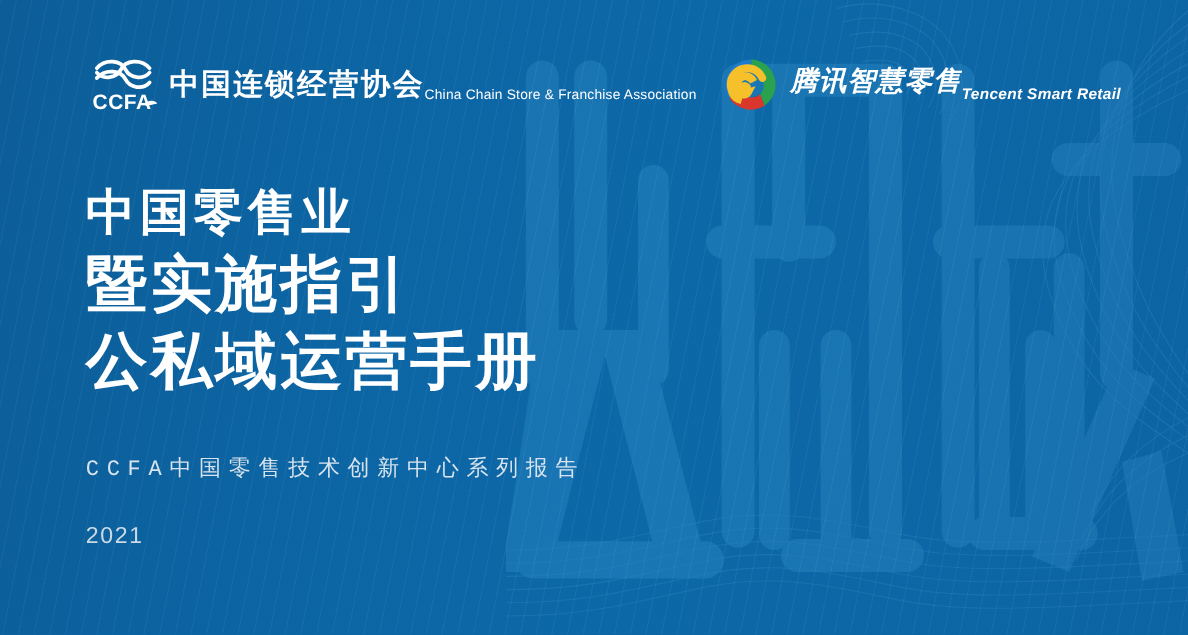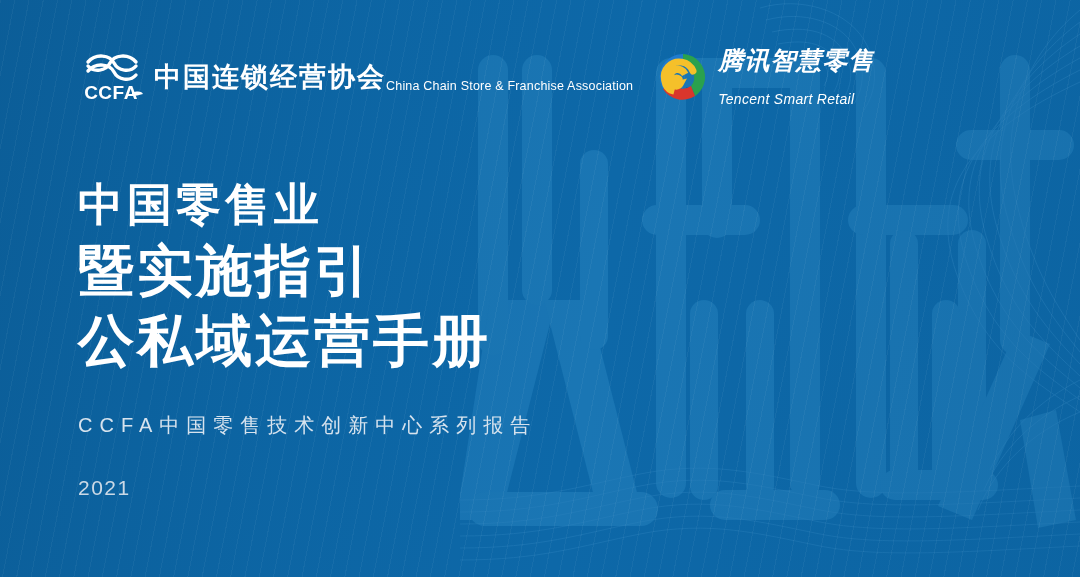"腾讯智慧零售" .tencent-words { flex-direction: column -> row }
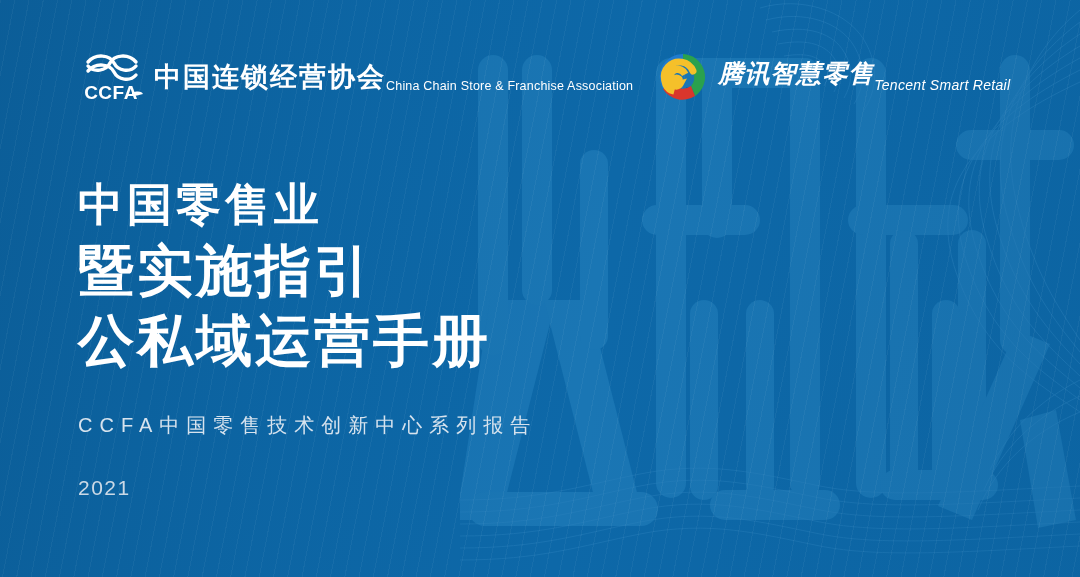"Tencent Smart Retail" .tencent-en { font-weight: 400 -> 700 }
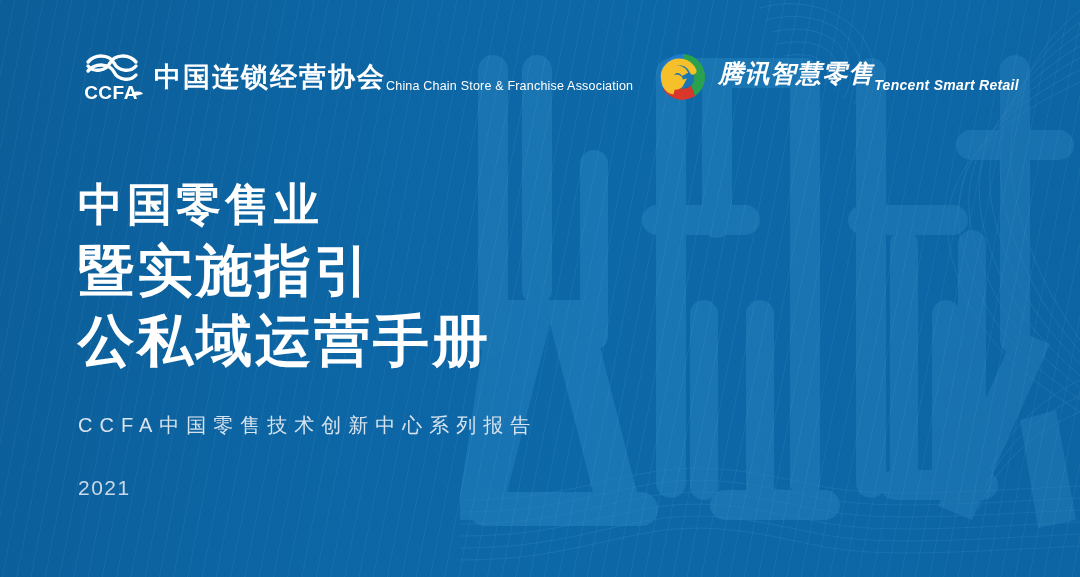"中国零售业" .title-block { top: 174px -> 162px }
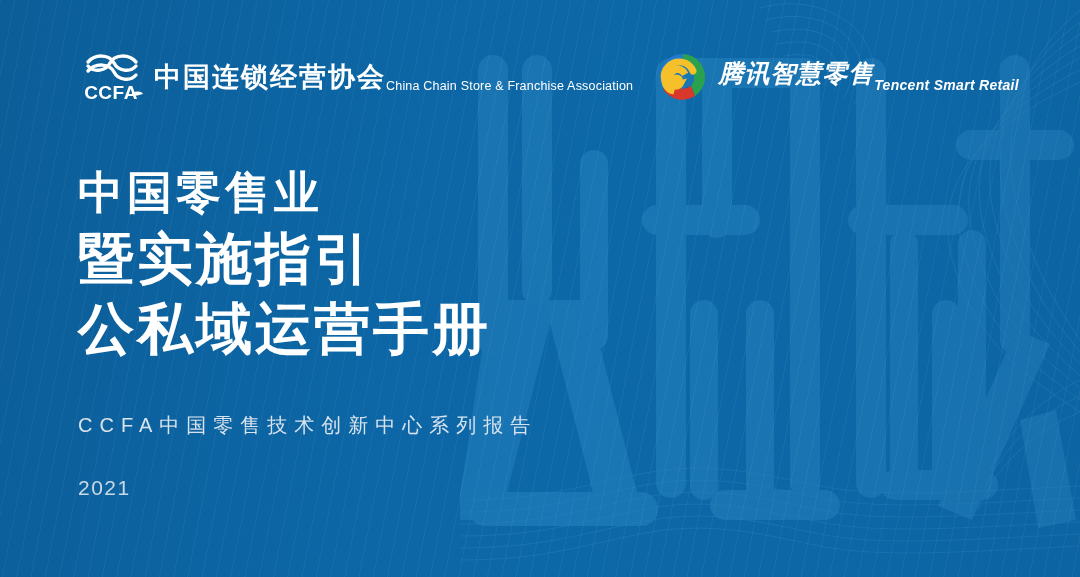"CCFA中国零售技术创新中心系列报告" .subtitle { font-family: Liberation Sans, sans-serif -> Liberation Mono, monospace }
